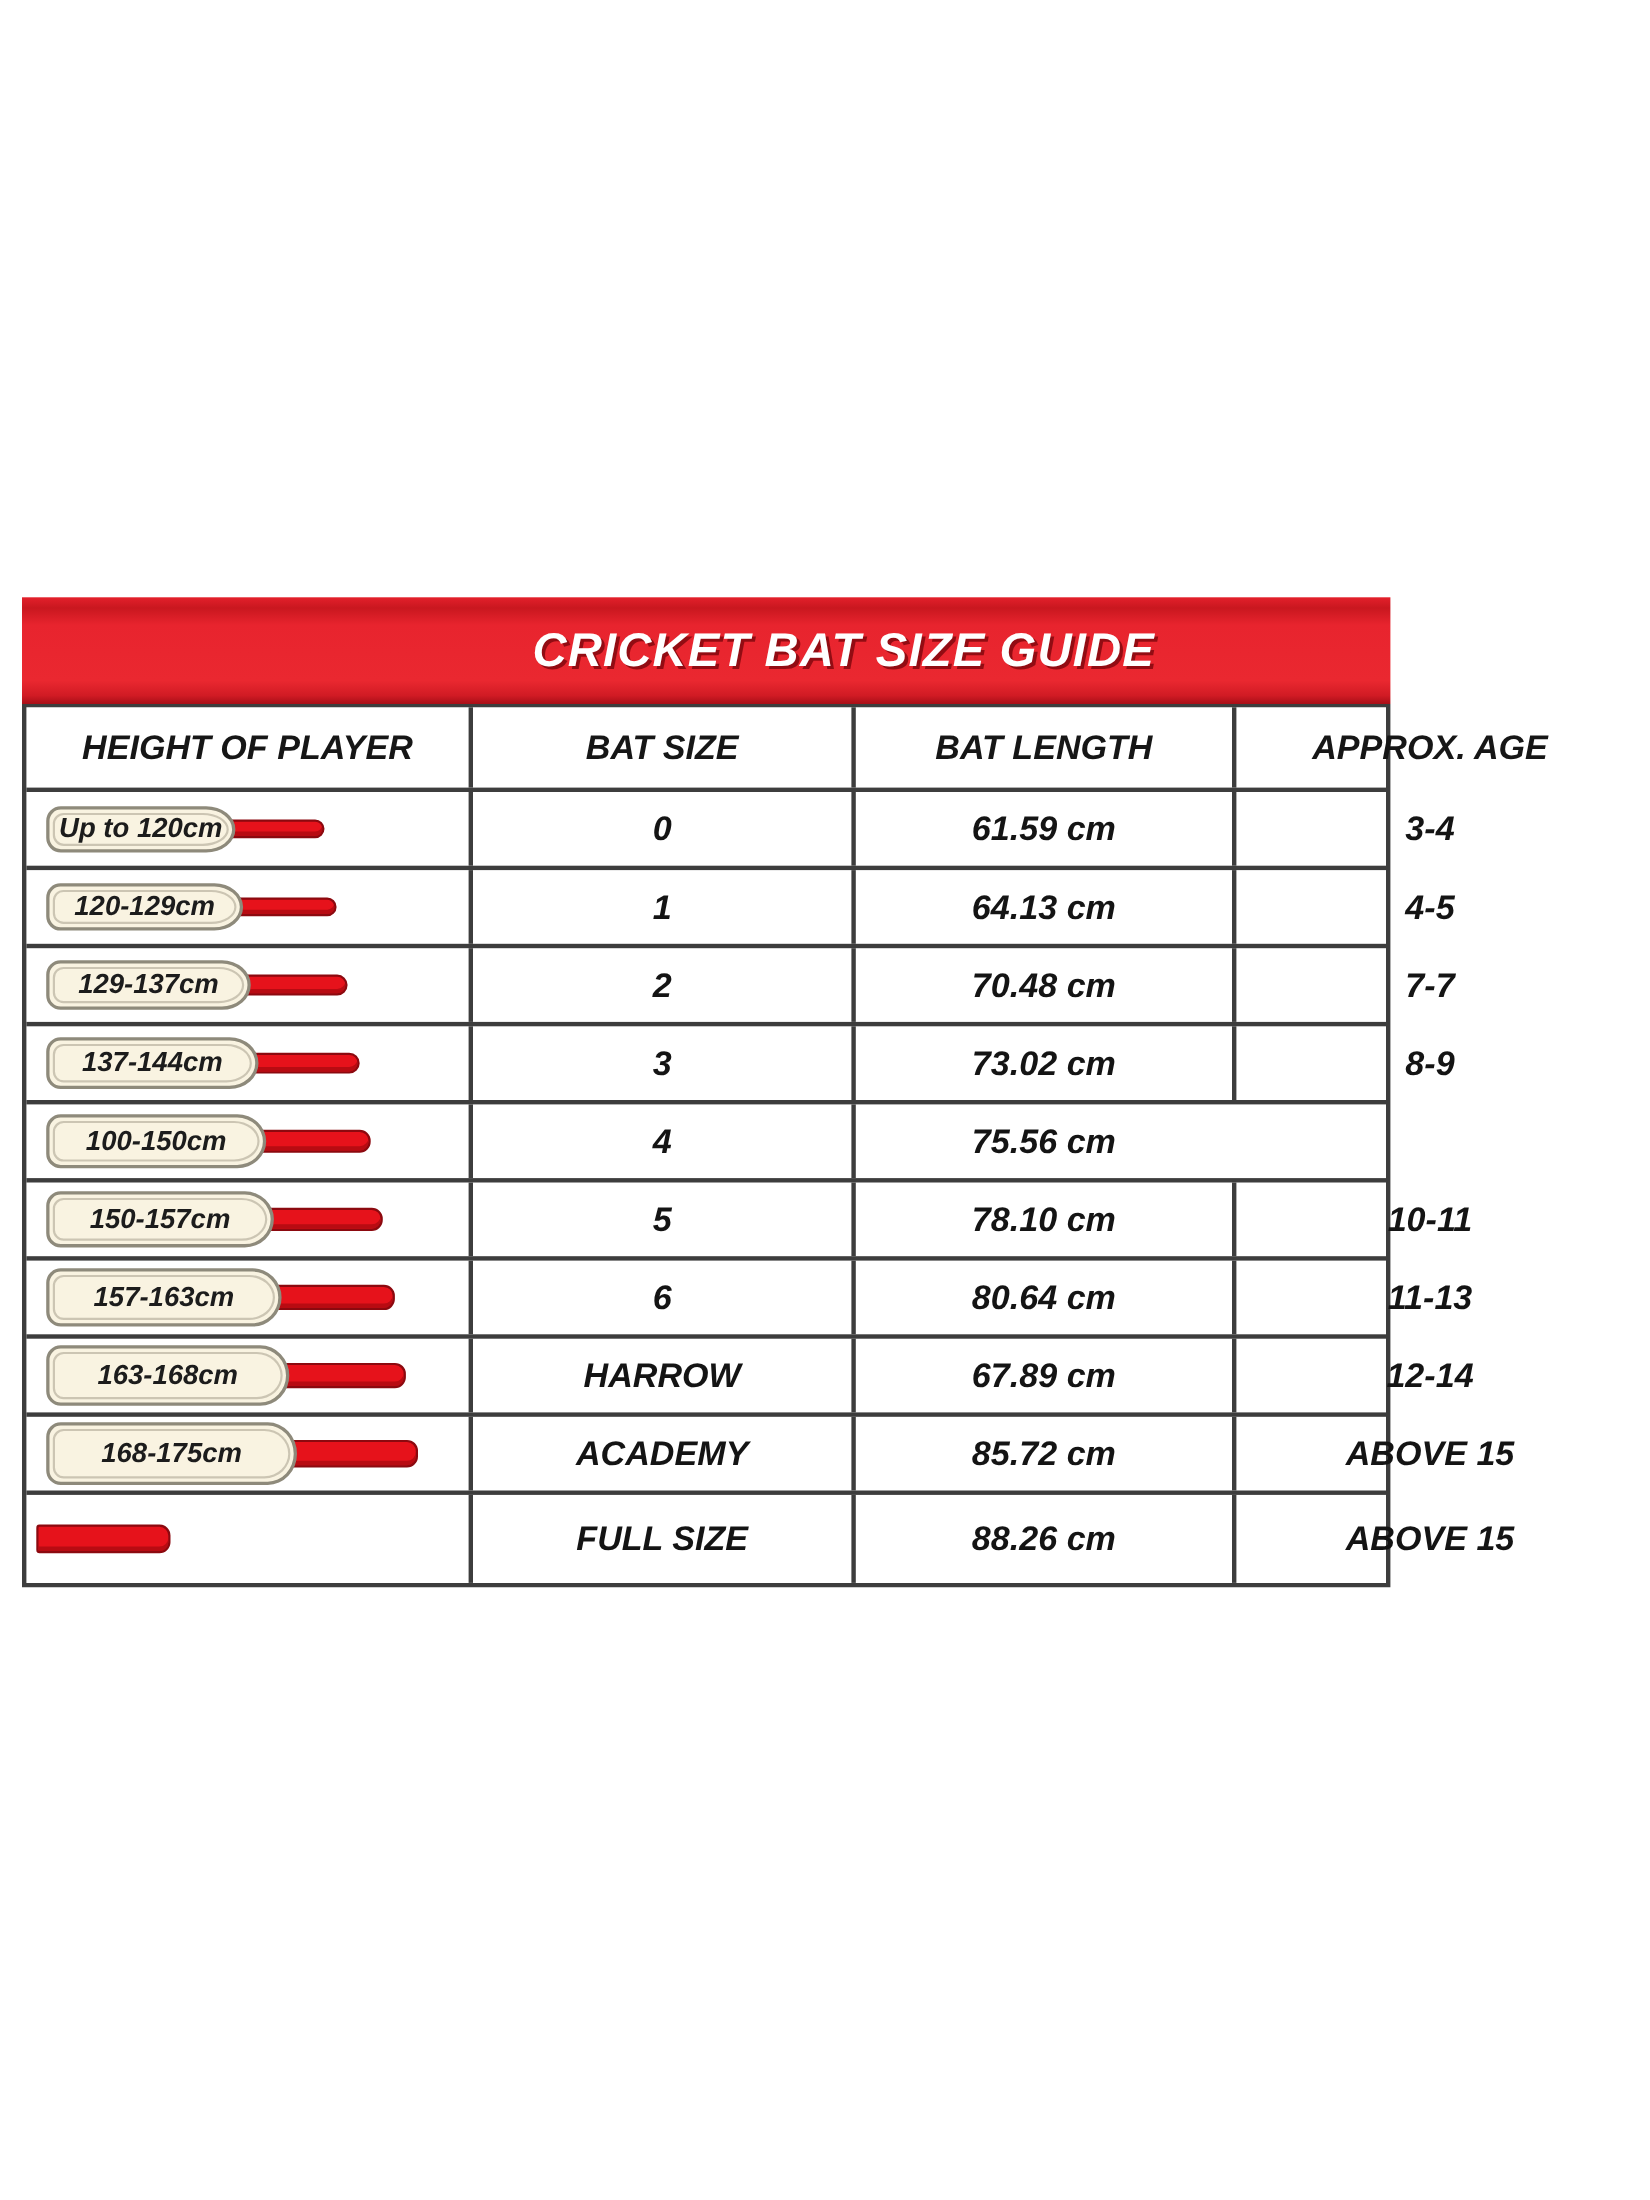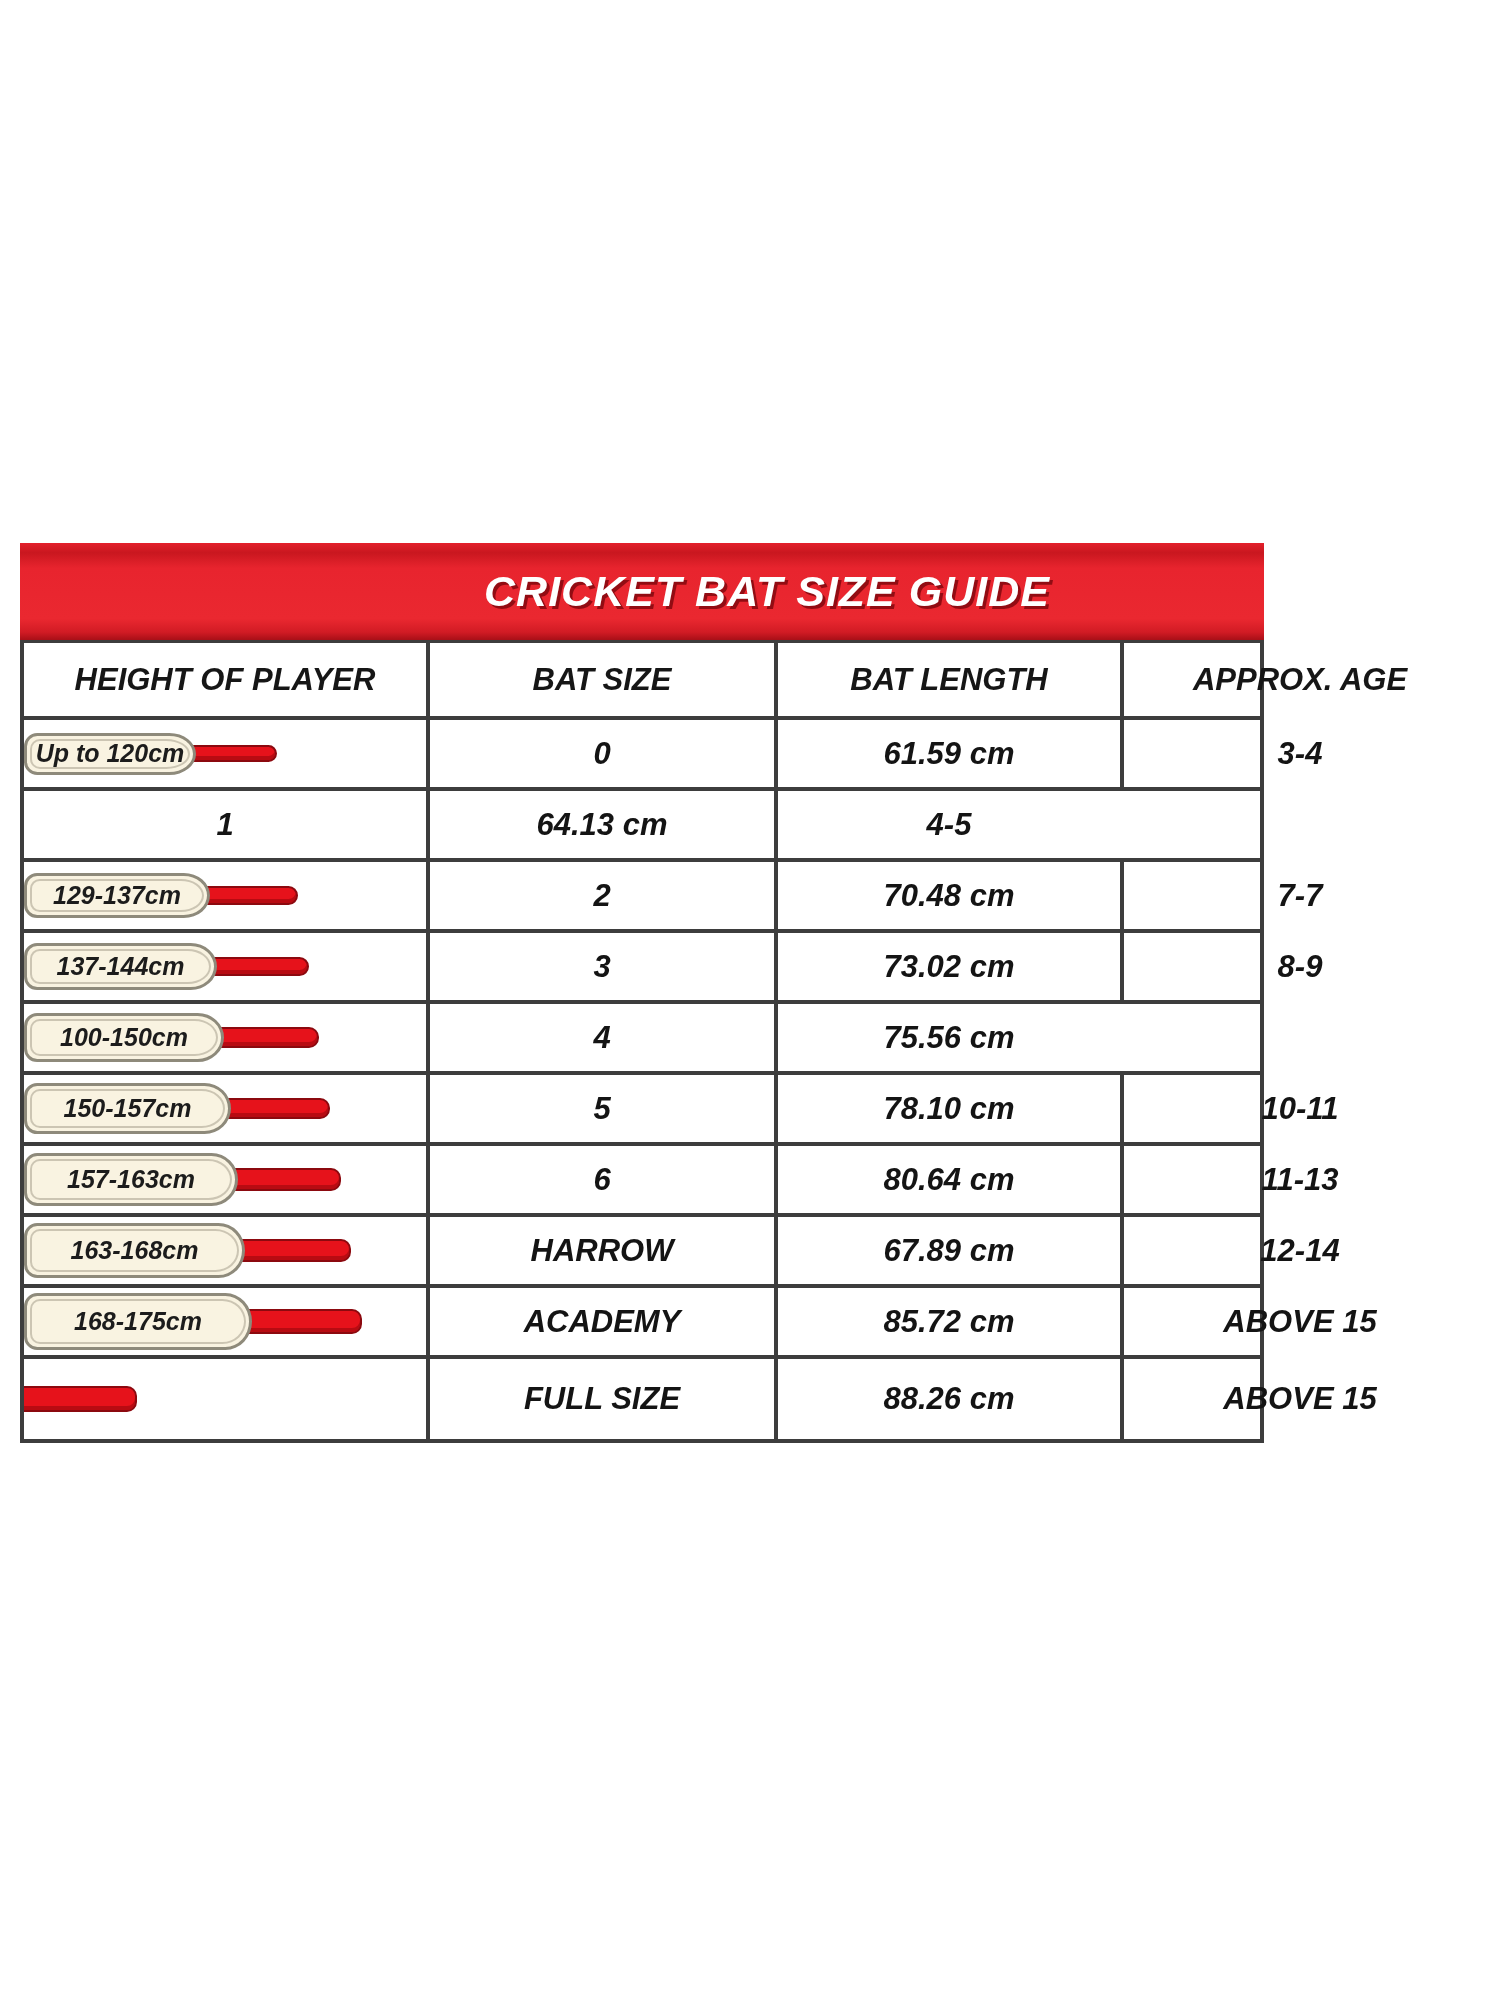"Up to 120cm" .bat { padding-left: none -> 18px }
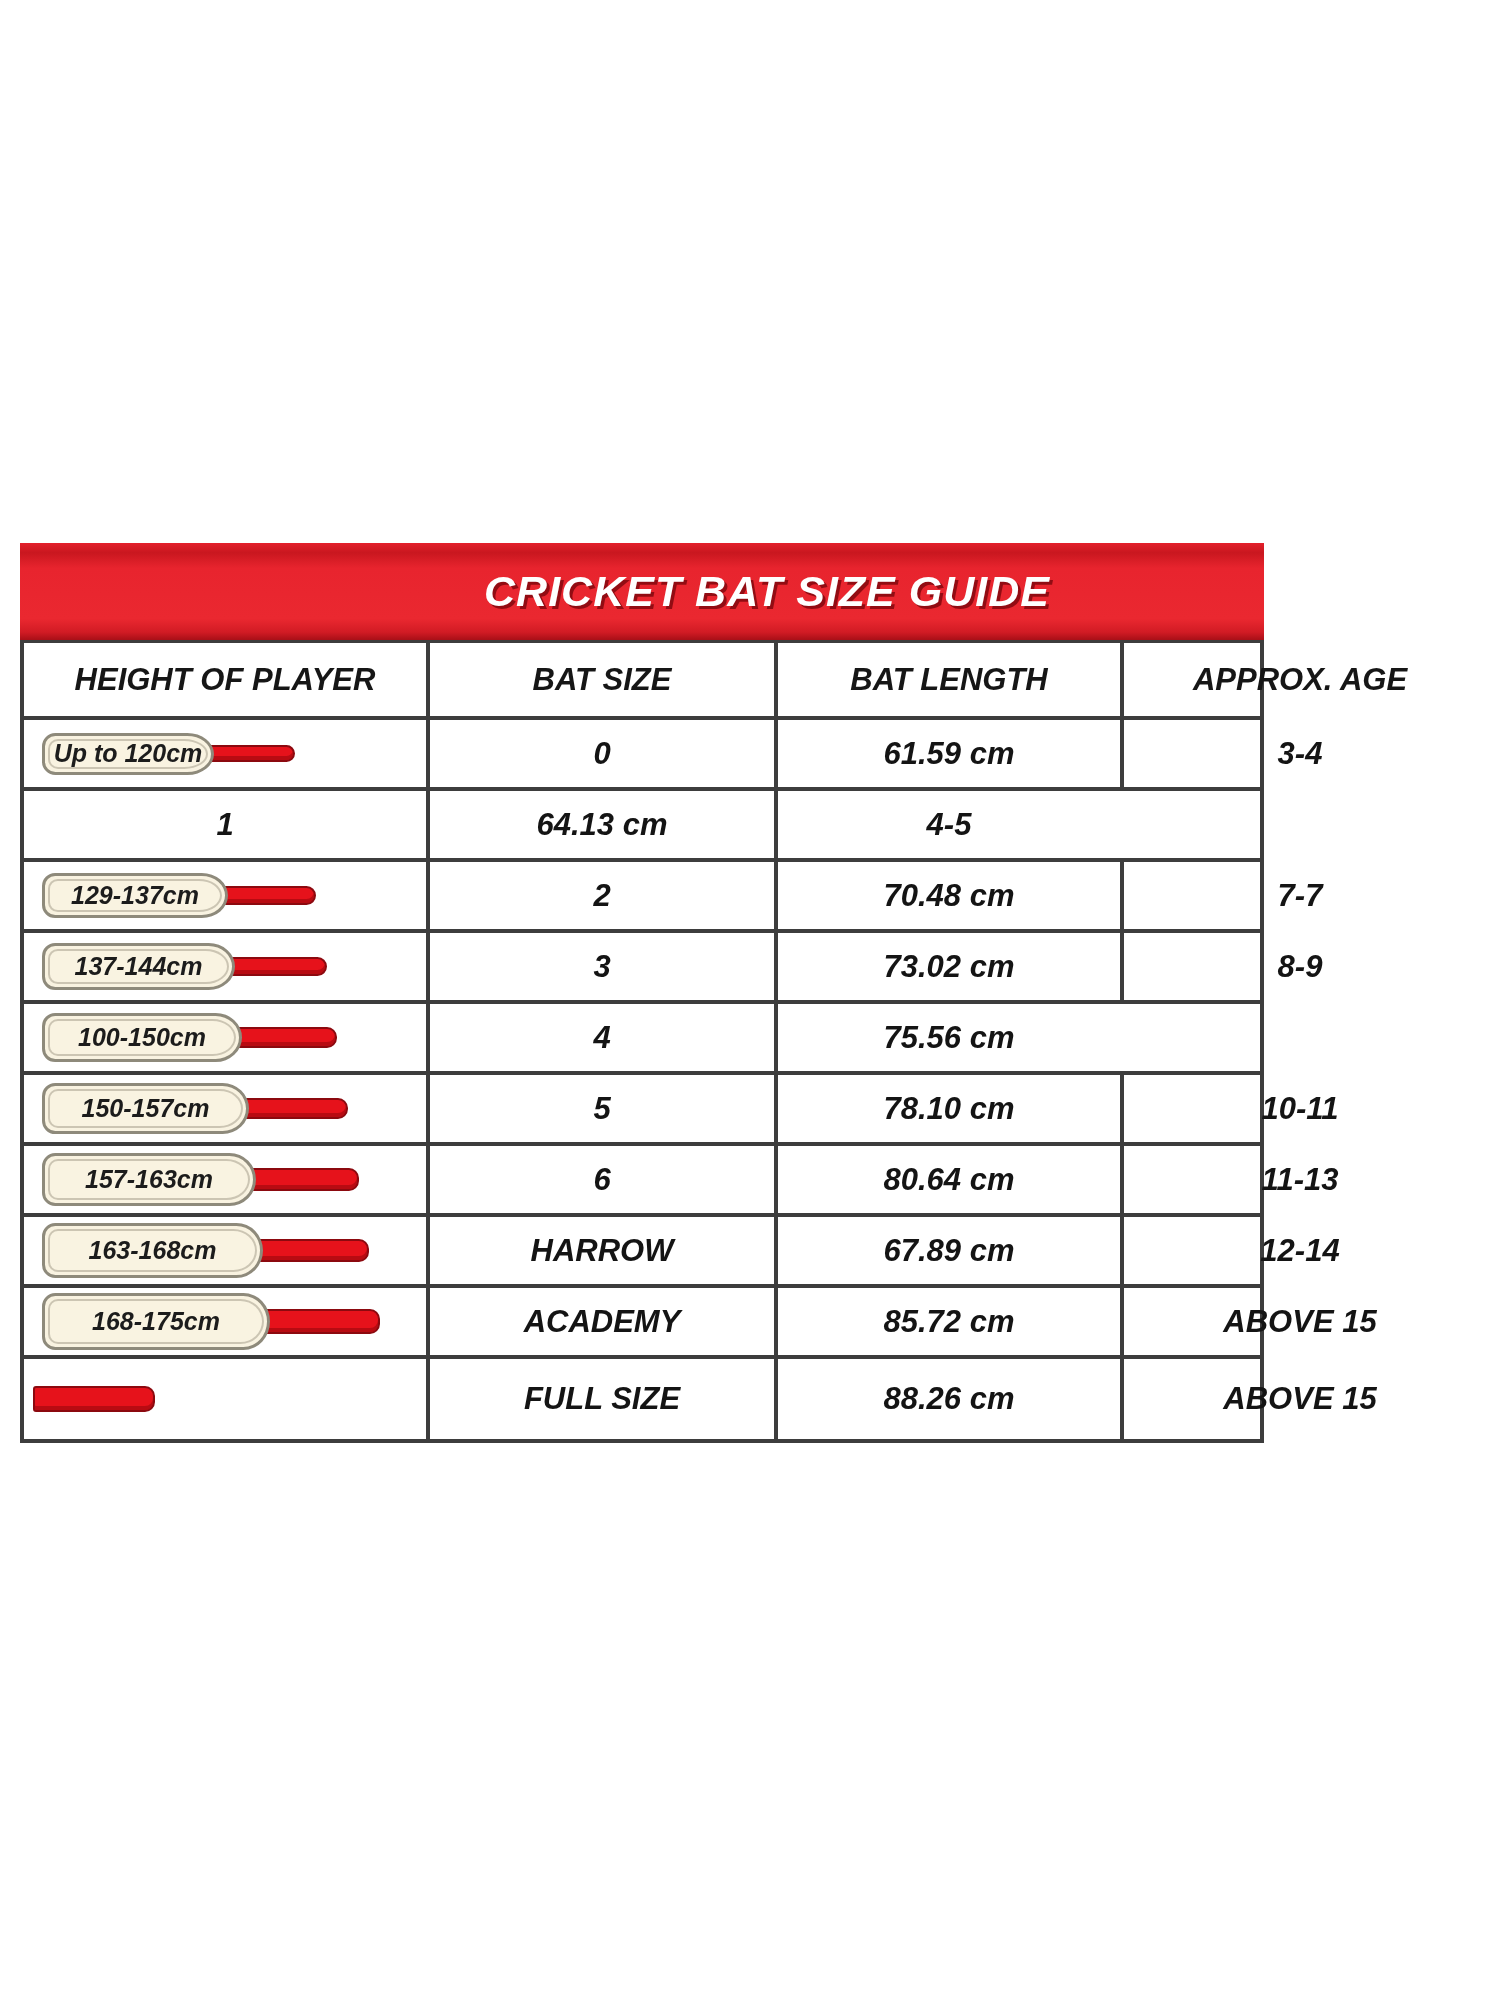"120-129cm" div.cell { html: none -> <div> <div> <div> <span>120-129cm</span> </div> <div></div> </div> </div> }
